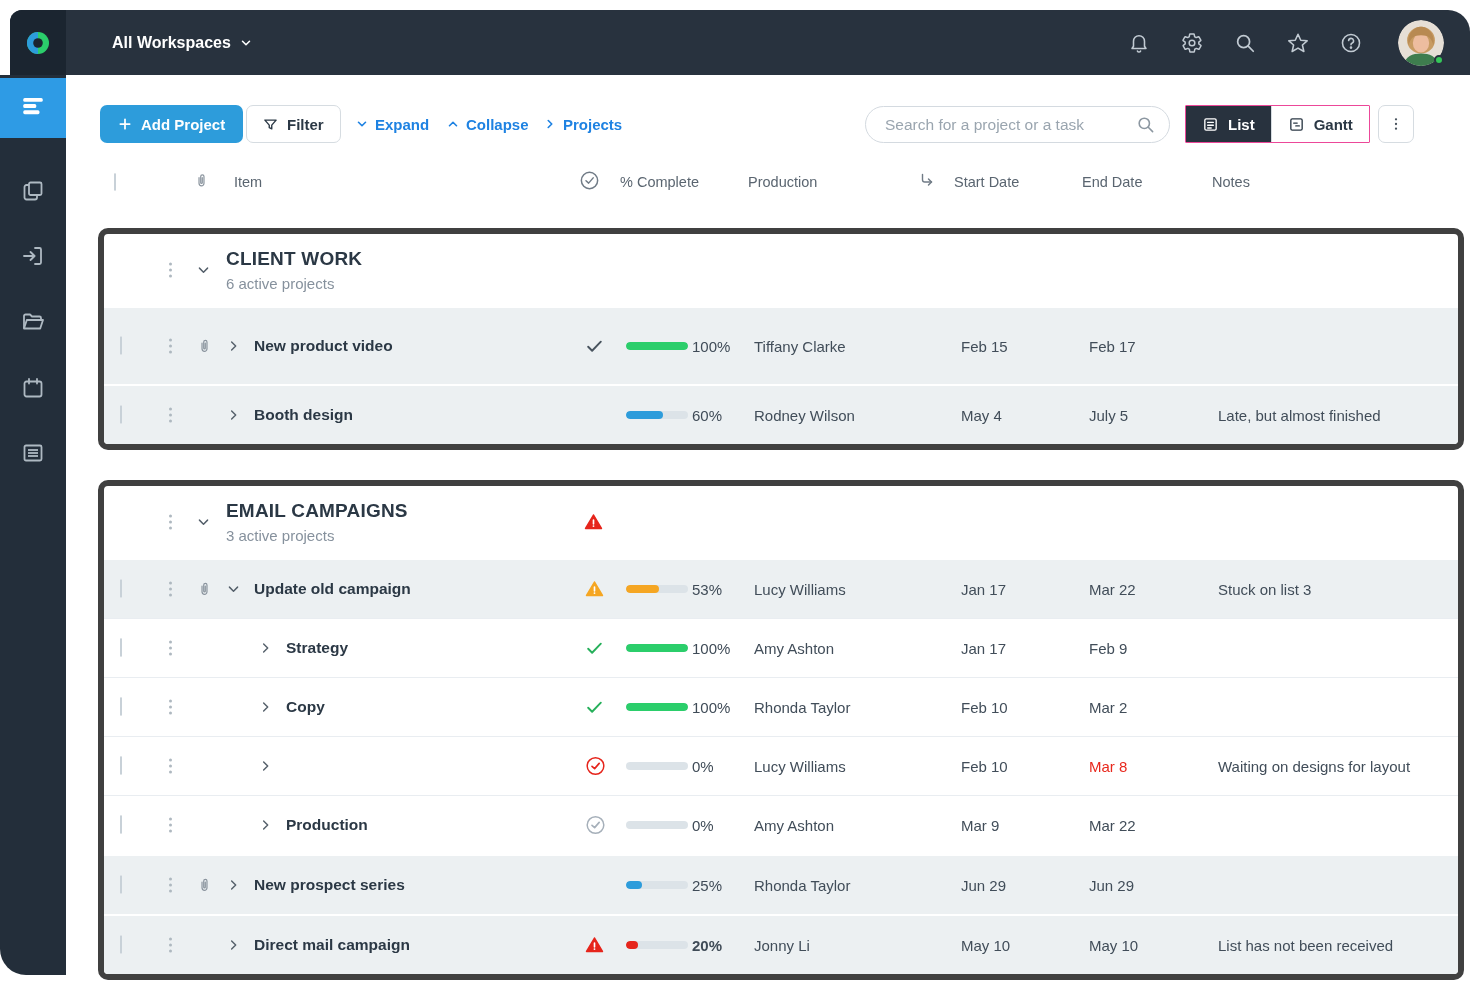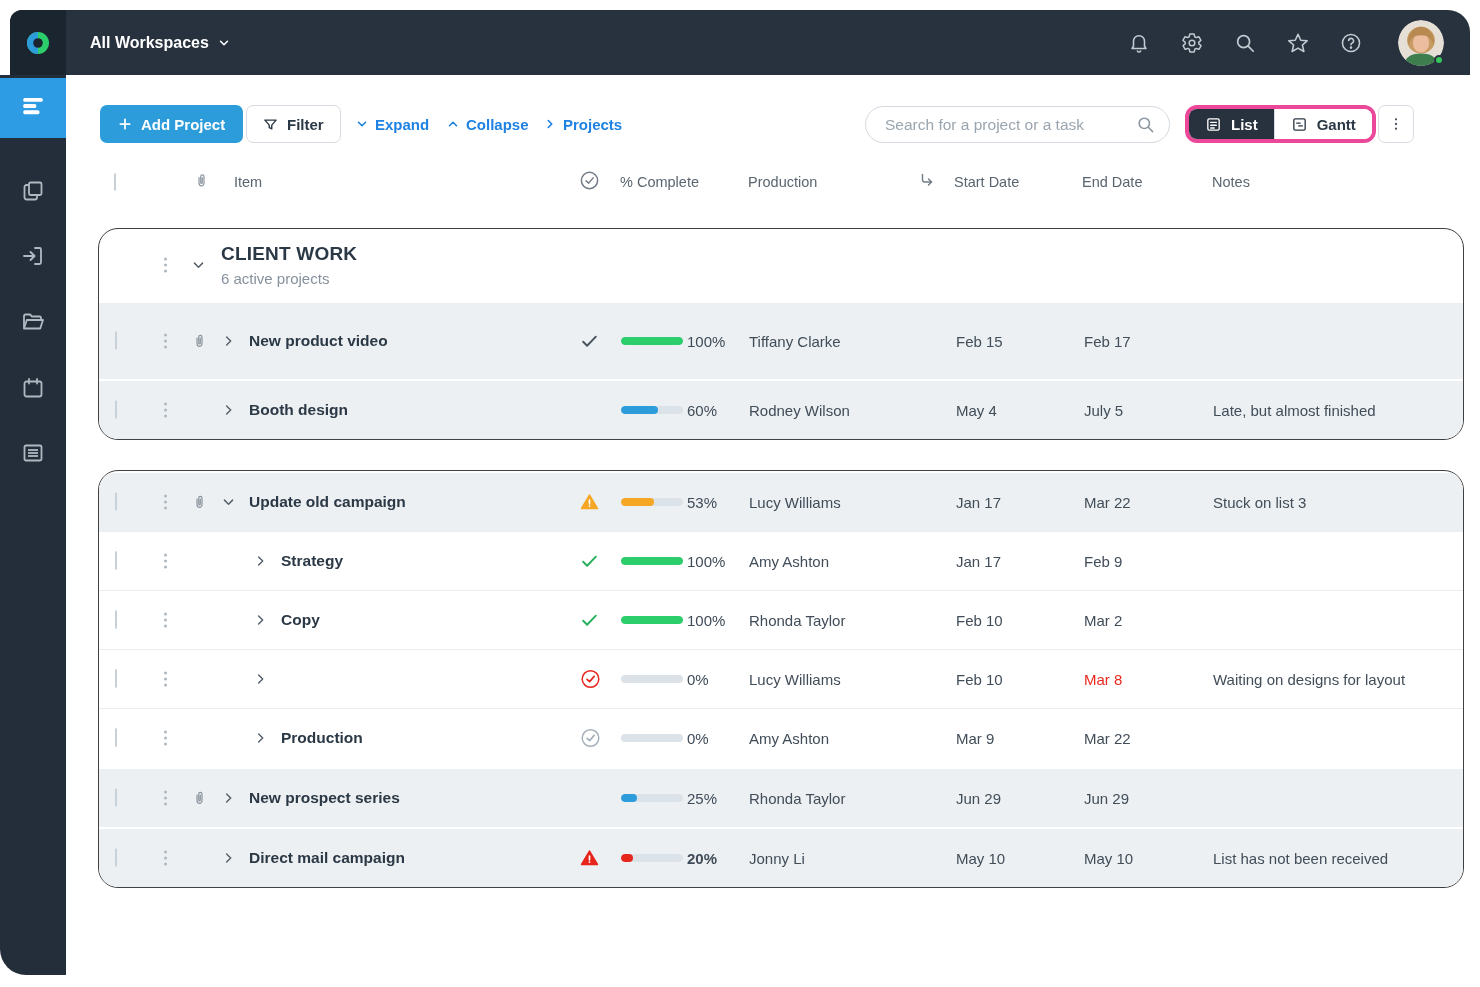"All Workspaces" .workspace { margin-left: 24px -> 46px }
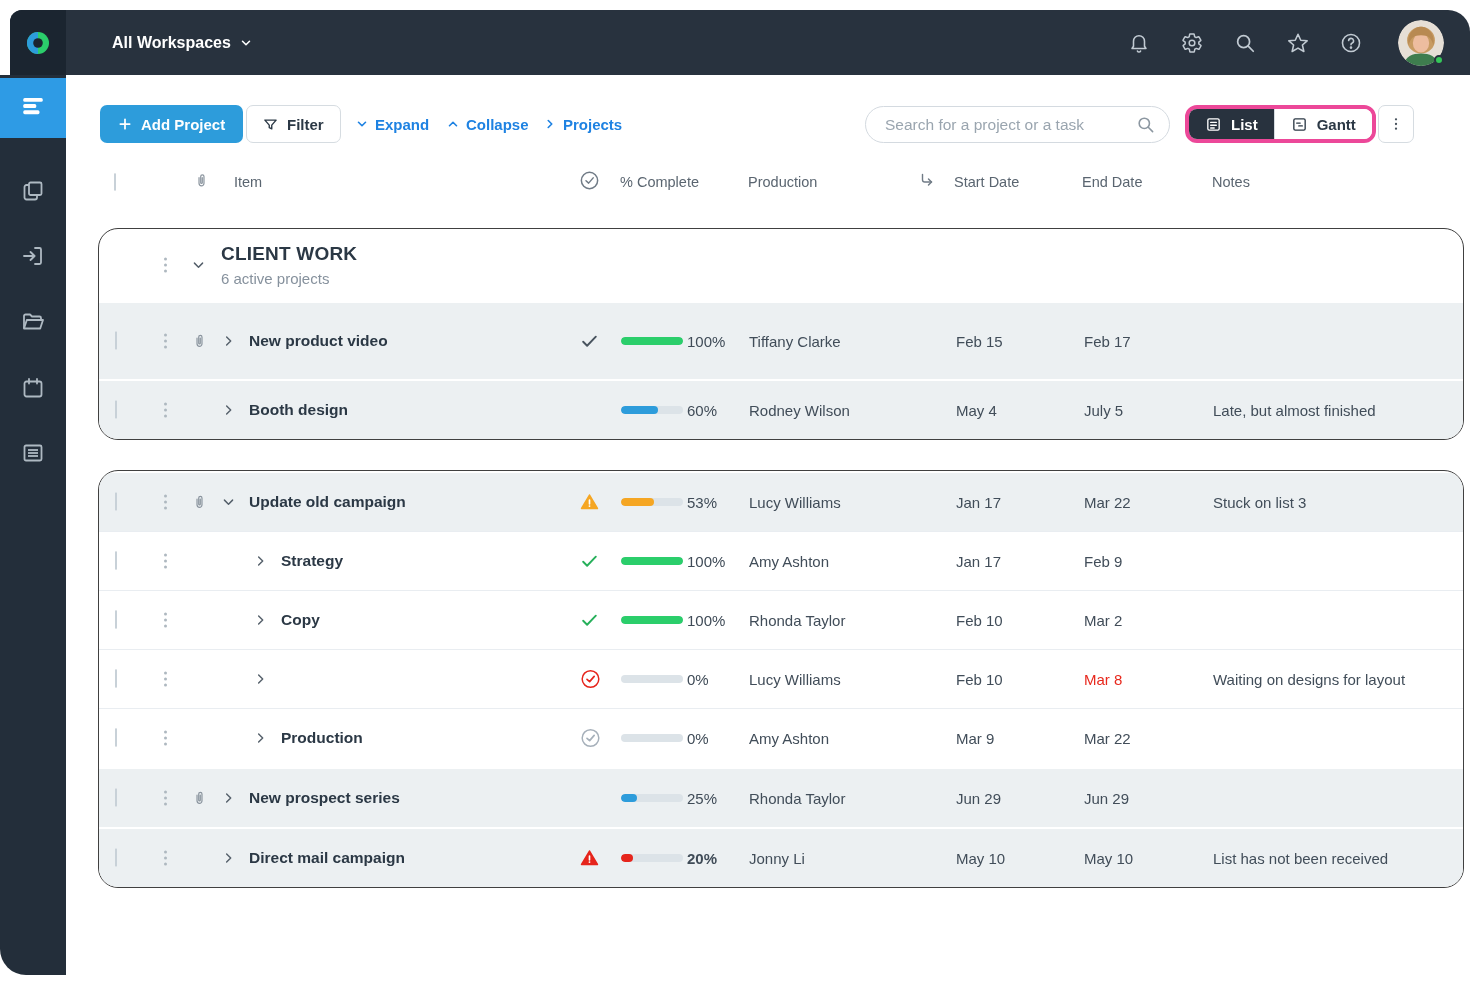"List" .segmented { border: 4px solid #ec4899 -> 1px solid #ec4899; border-radius: 12px -> 1px }
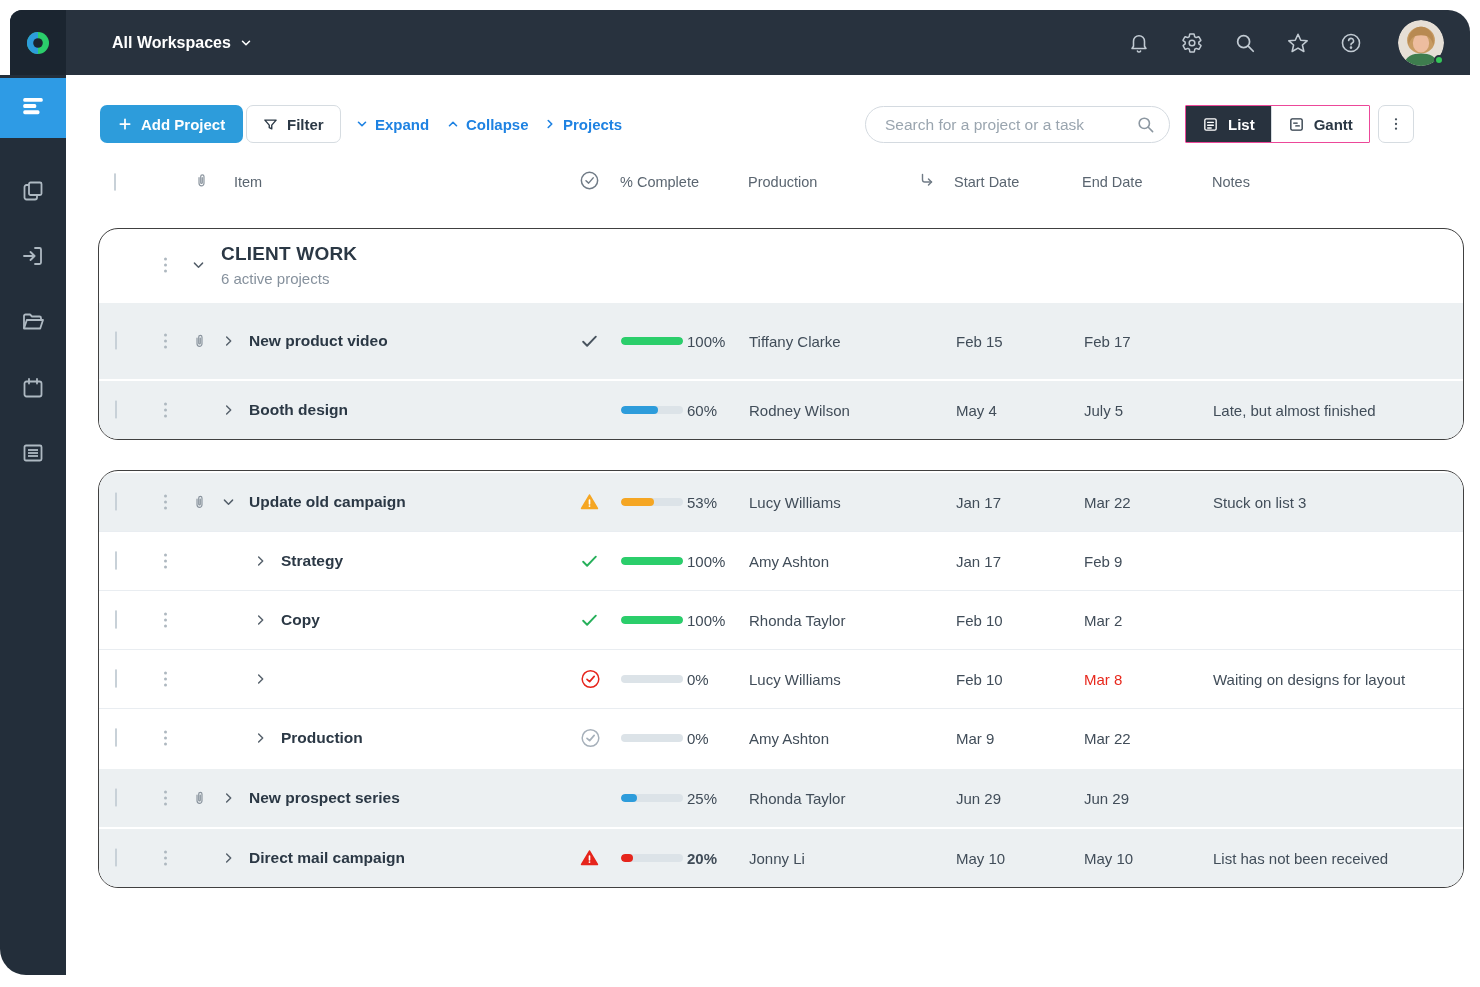"CLIENT WORK" .gcard { border: 1px solid #404040 -> 6px solid #404040; border-radius: 20px -> 10px }
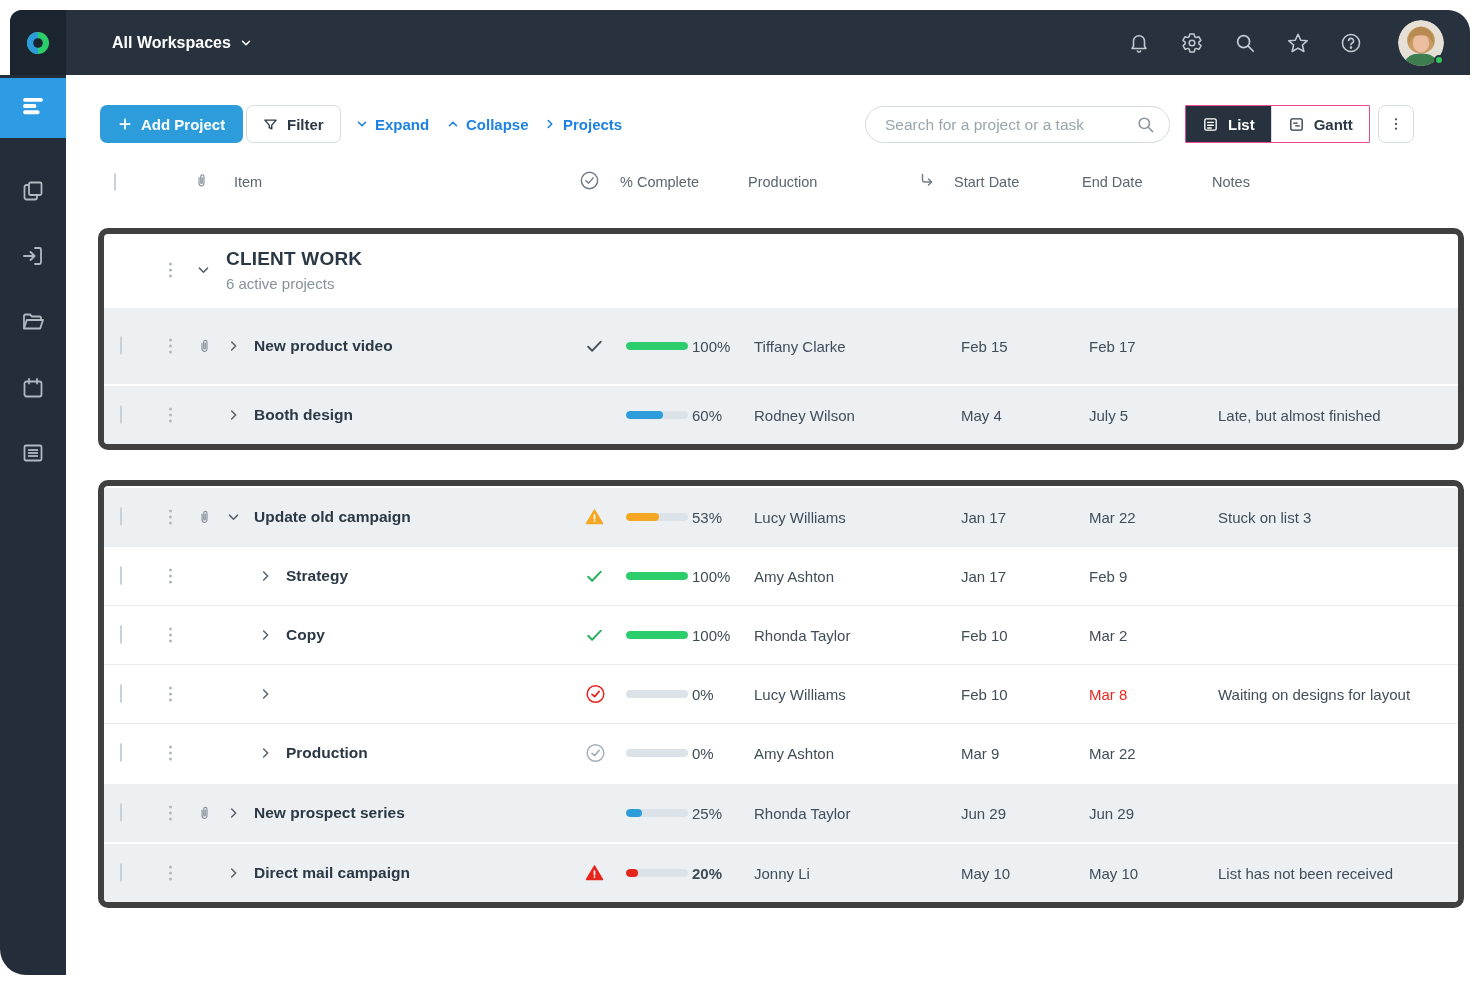"EMAIL CAMPAIGNS" div.ghead { html: none -> <div> <span> <i></i> <i></i> <i></i> </span> <span><svg> <polyline></polyline> </svg></span> <div> <div>EMAIL CAMPAIGNS</div> <div>3 active projects</div> </div> <span><svg> <path></path> <path></path> <circle></circle> </svg></span> </div> }
